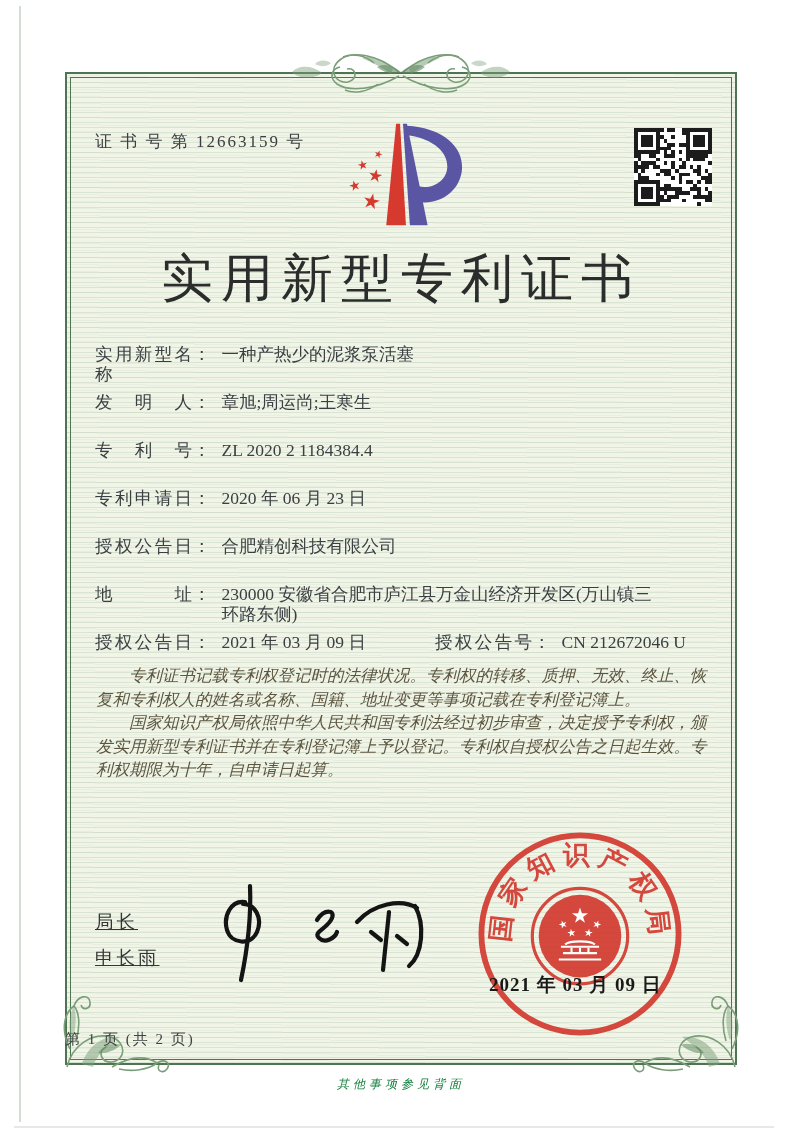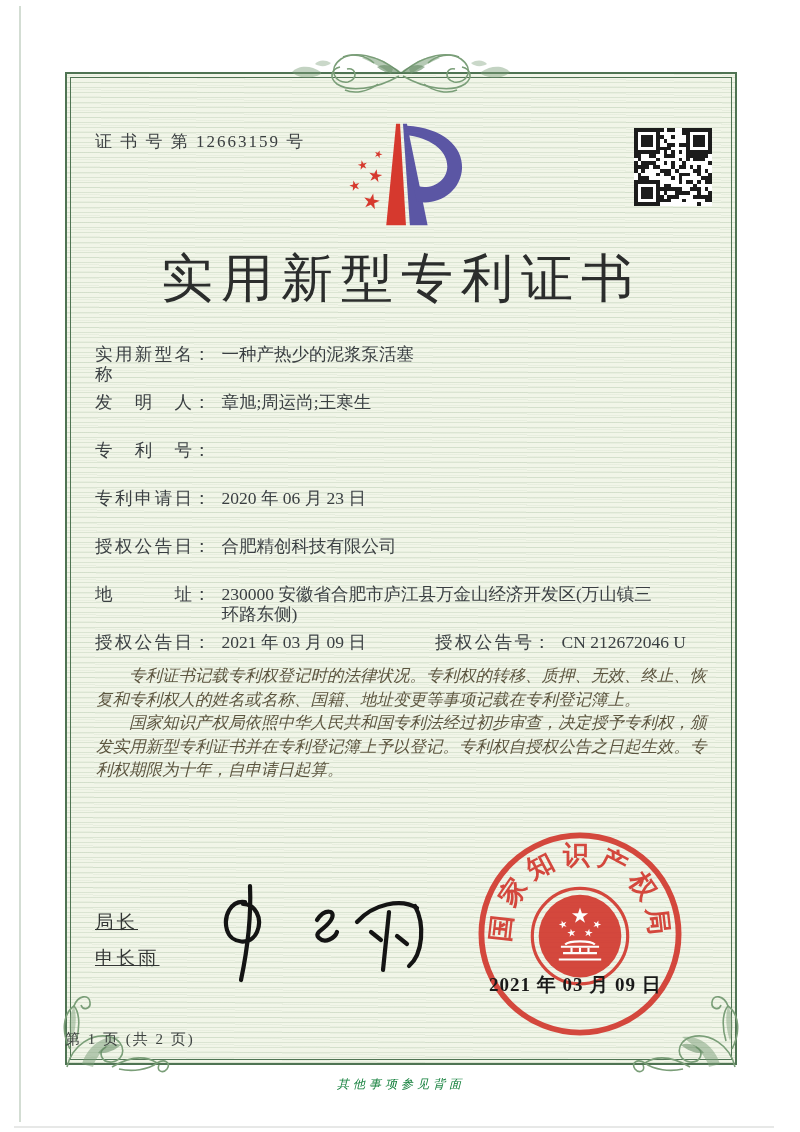"ZL 2020 2 1184384.4" span.fvalue { html: none -> <span>ZL 2020 2 1184384.4</span> }
